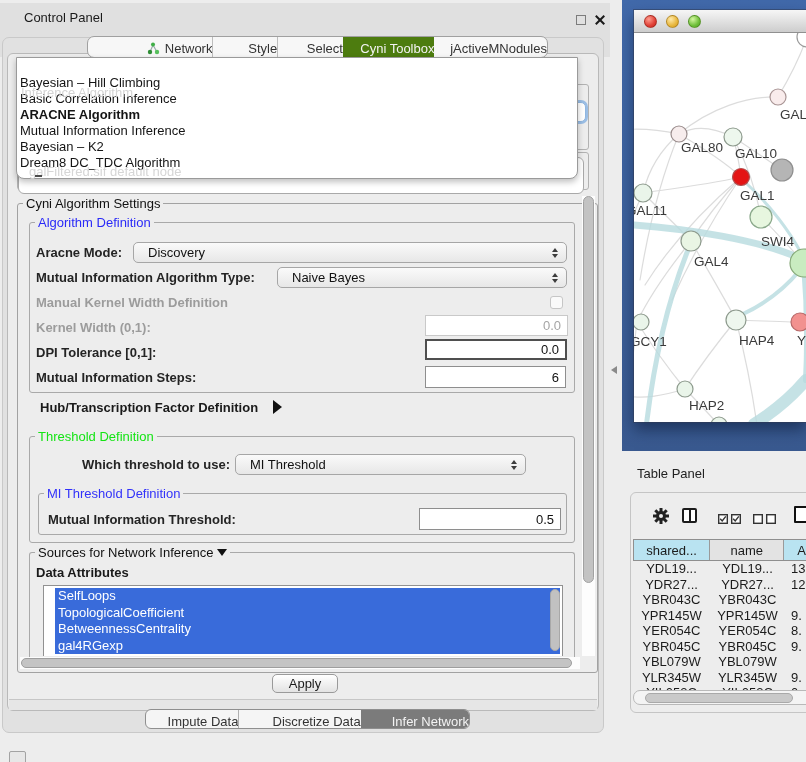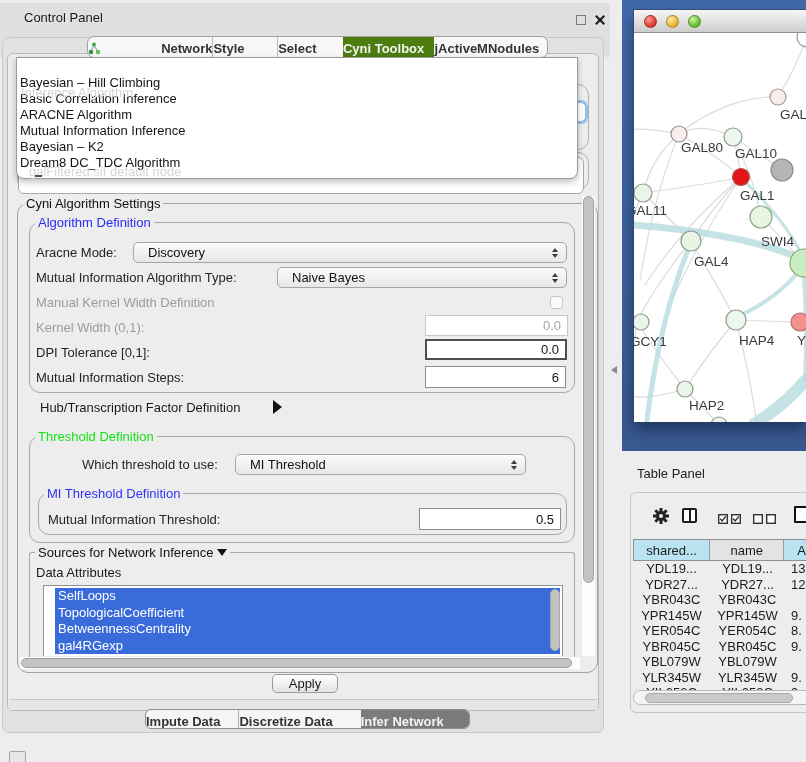"Network" .tab { font-weight: bold -> normal; justify-content: space-between -> flex-end }
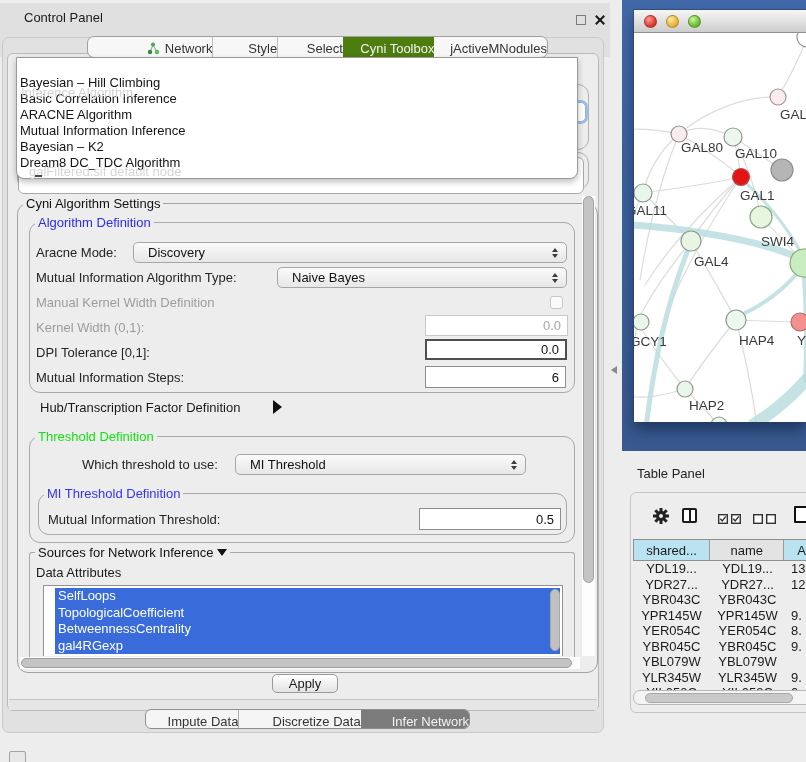"ARACNE Algorithm" .b { font-weight: normal -> bold }
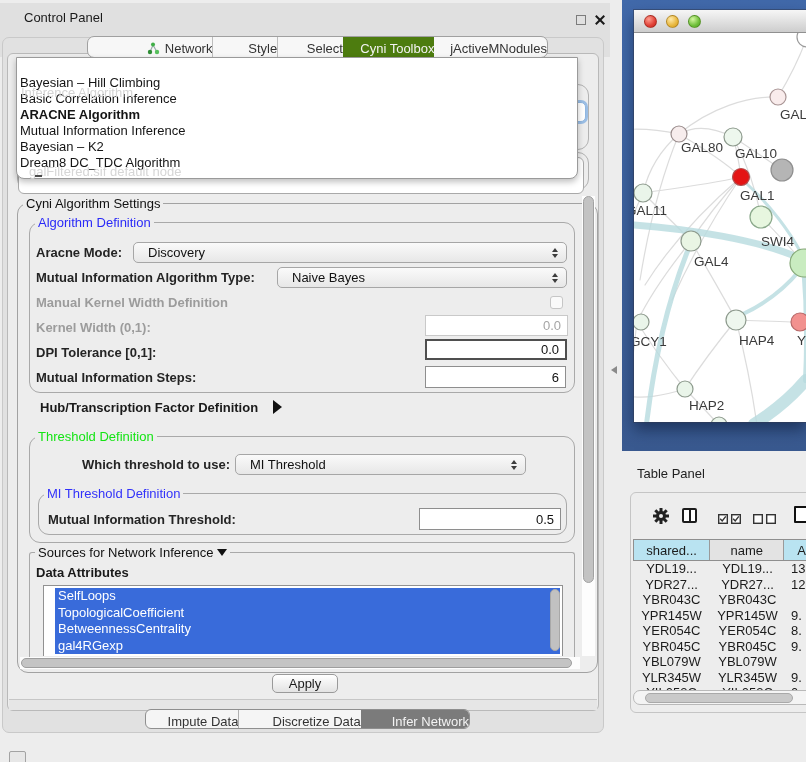"Cyni Algorithm Settings" .gb { border-radius: 11px -> 3px }
